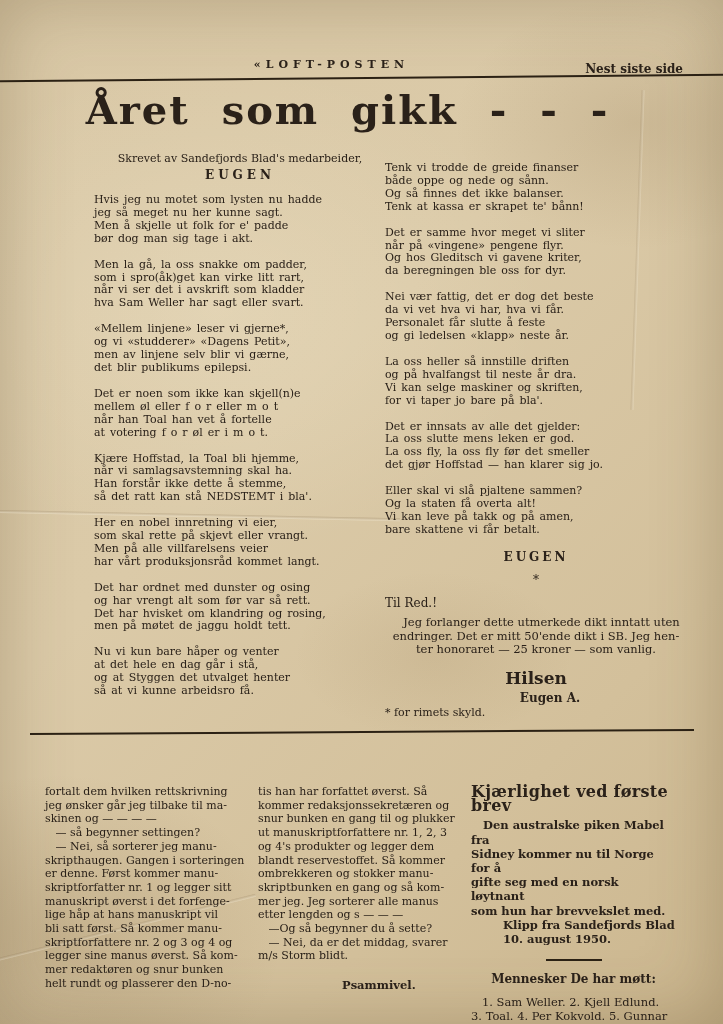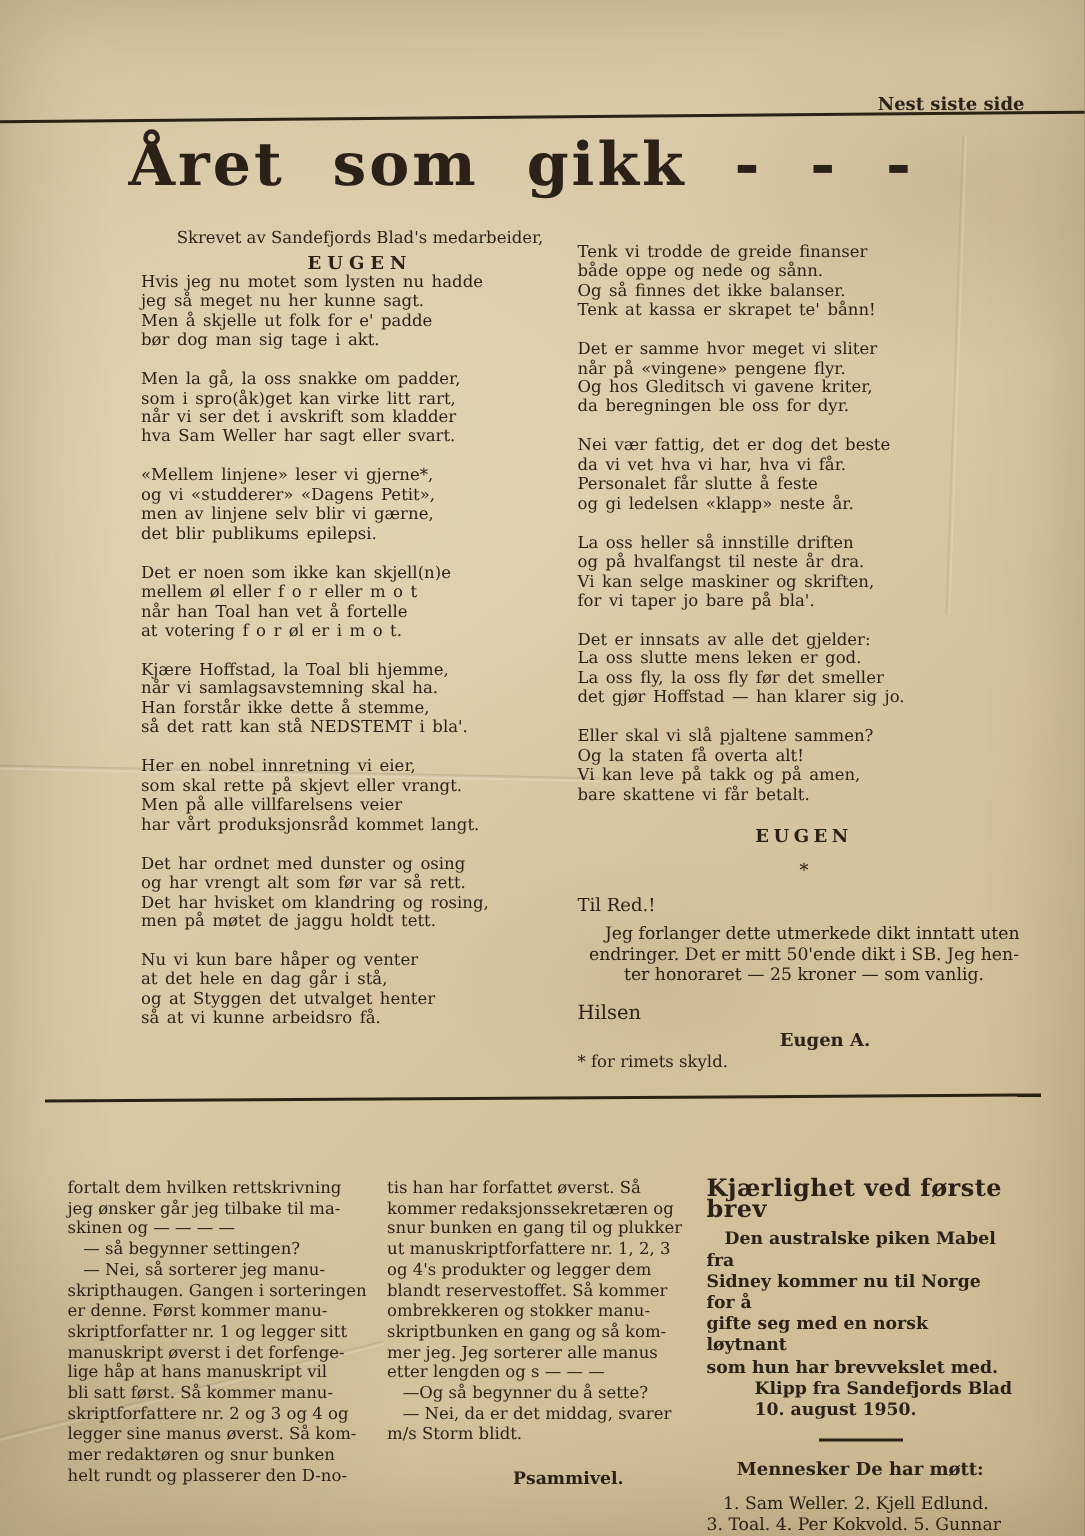"«LOFT-POSTEN" div.masthead { html: none -> <div>«LOFT-POSTEN</div> }
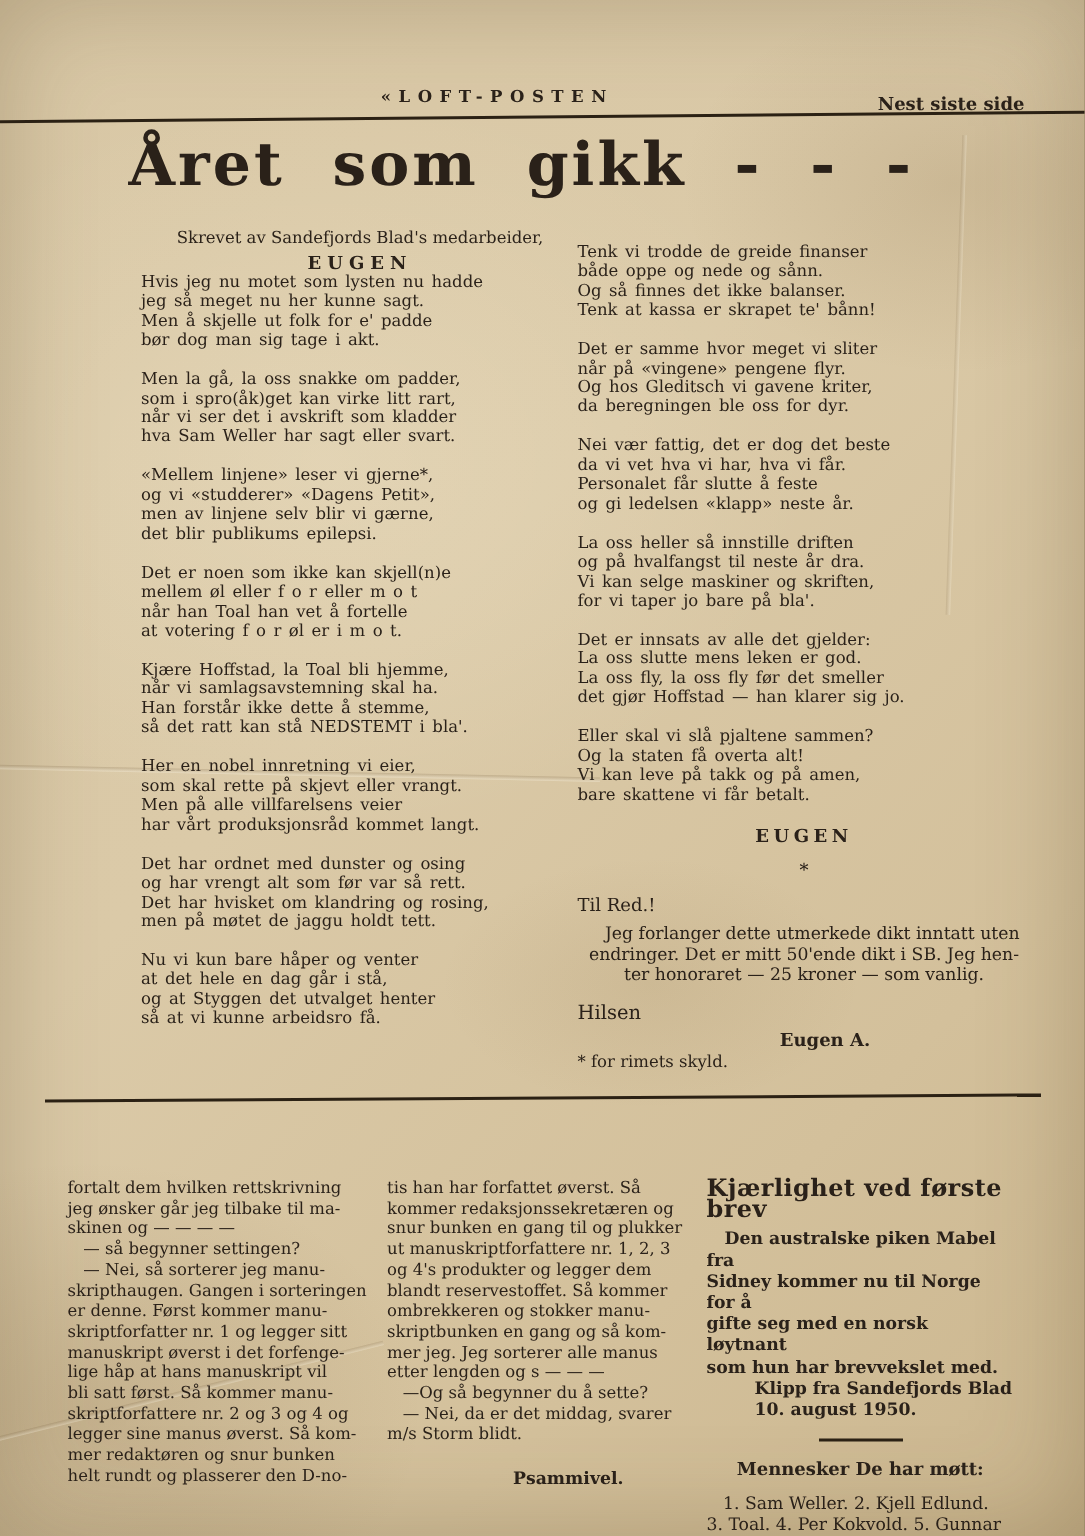"Hvis jeg nu motet som" .verse { margin-top: none -> 12px }
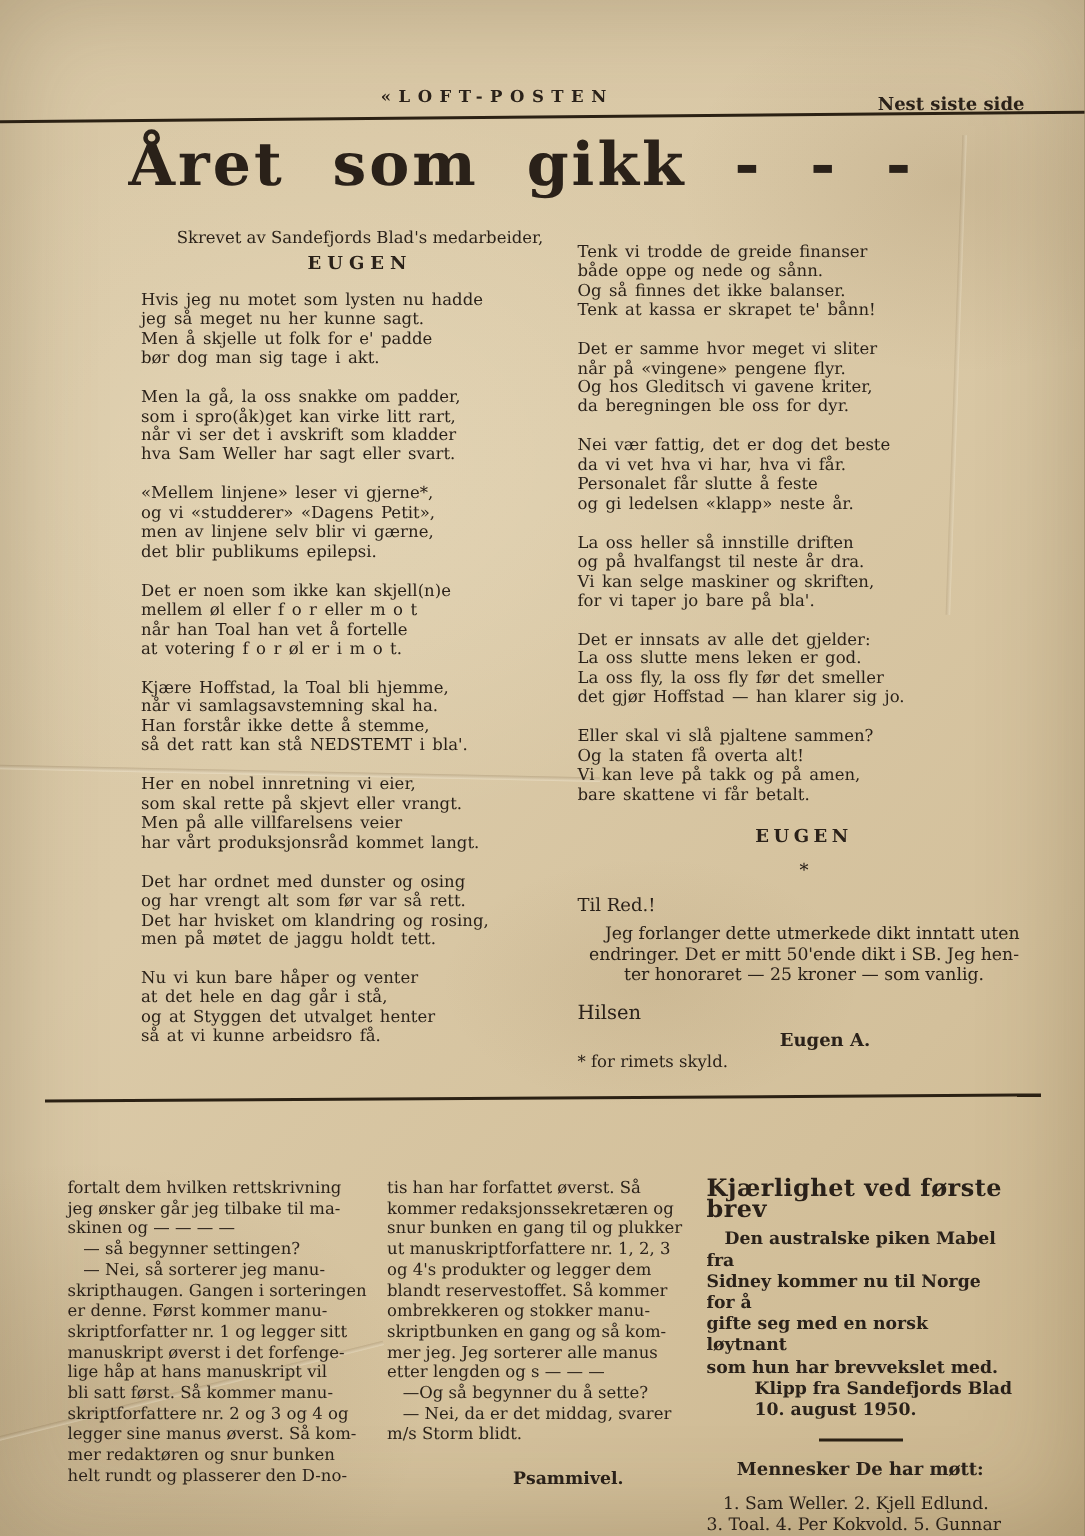"Hilsen" .letter-closing { font-size: 13px -> 17px; font-weight: none -> bold; text-align: left -> center }
